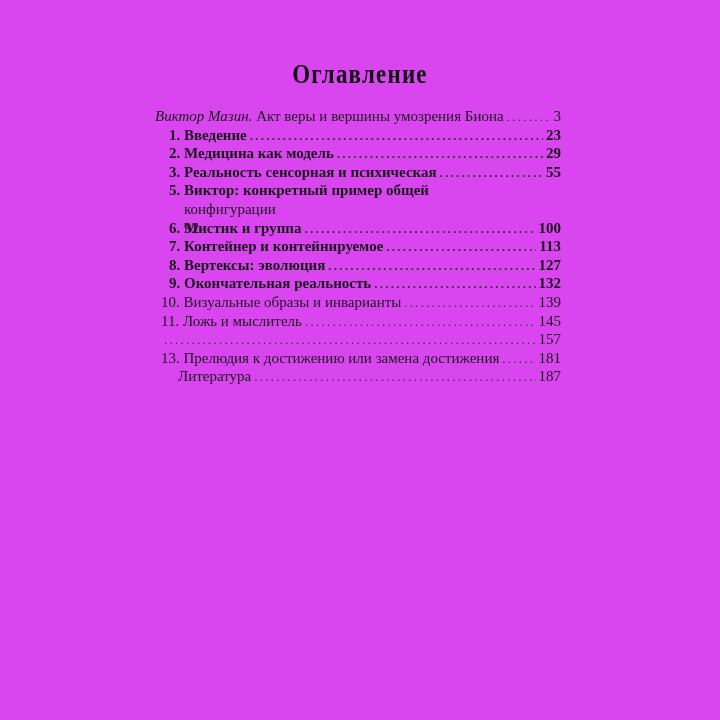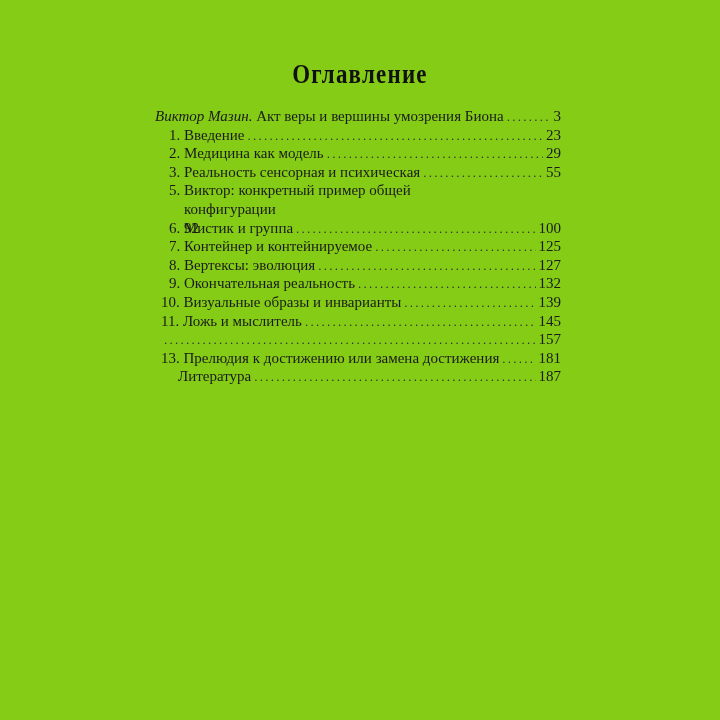"Оглавление" .page { background: #84cc16 -> #d946ef }
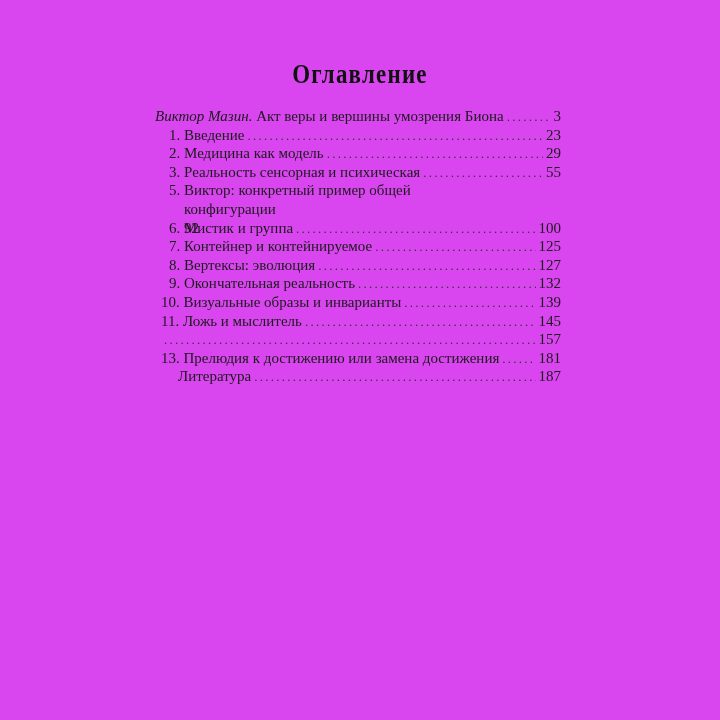"1. Введение" .ind1 { font-weight: none -> bold }
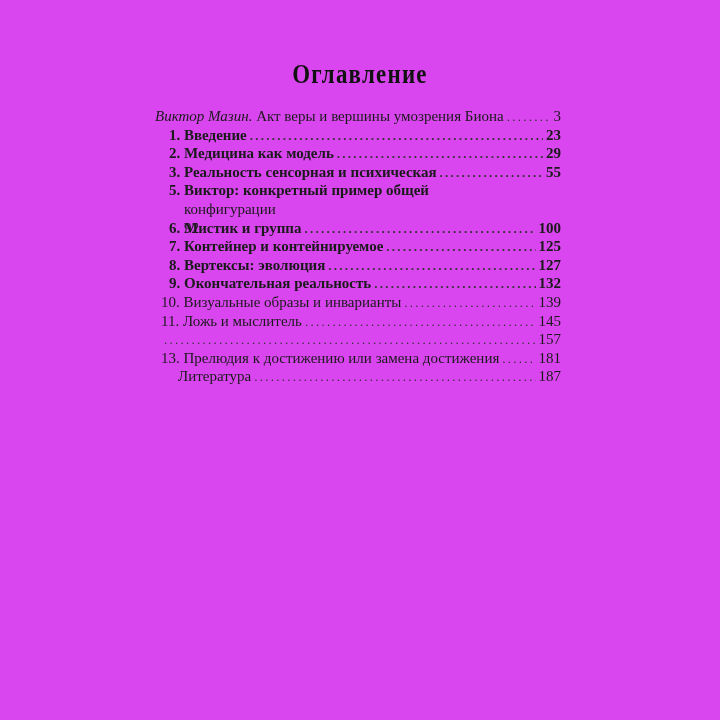"125" span.page-num { text: 125 -> 113 }
